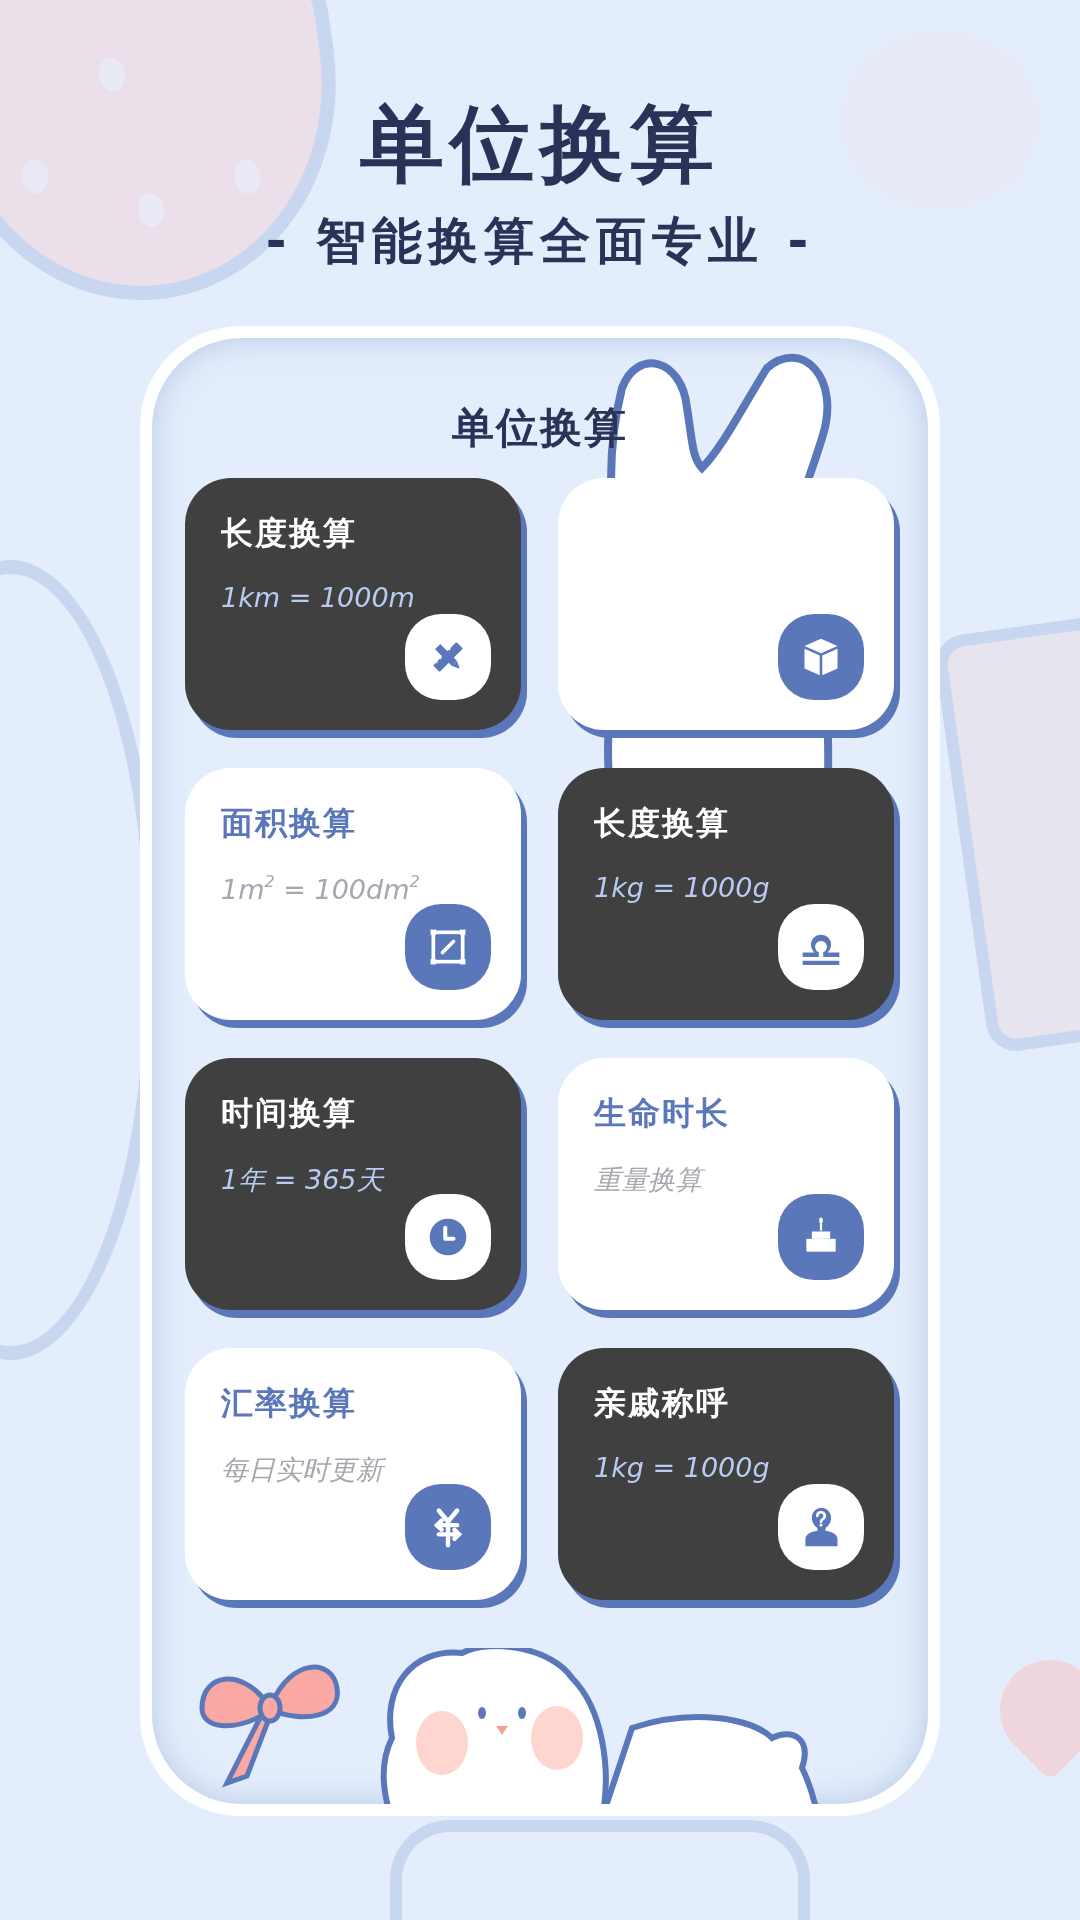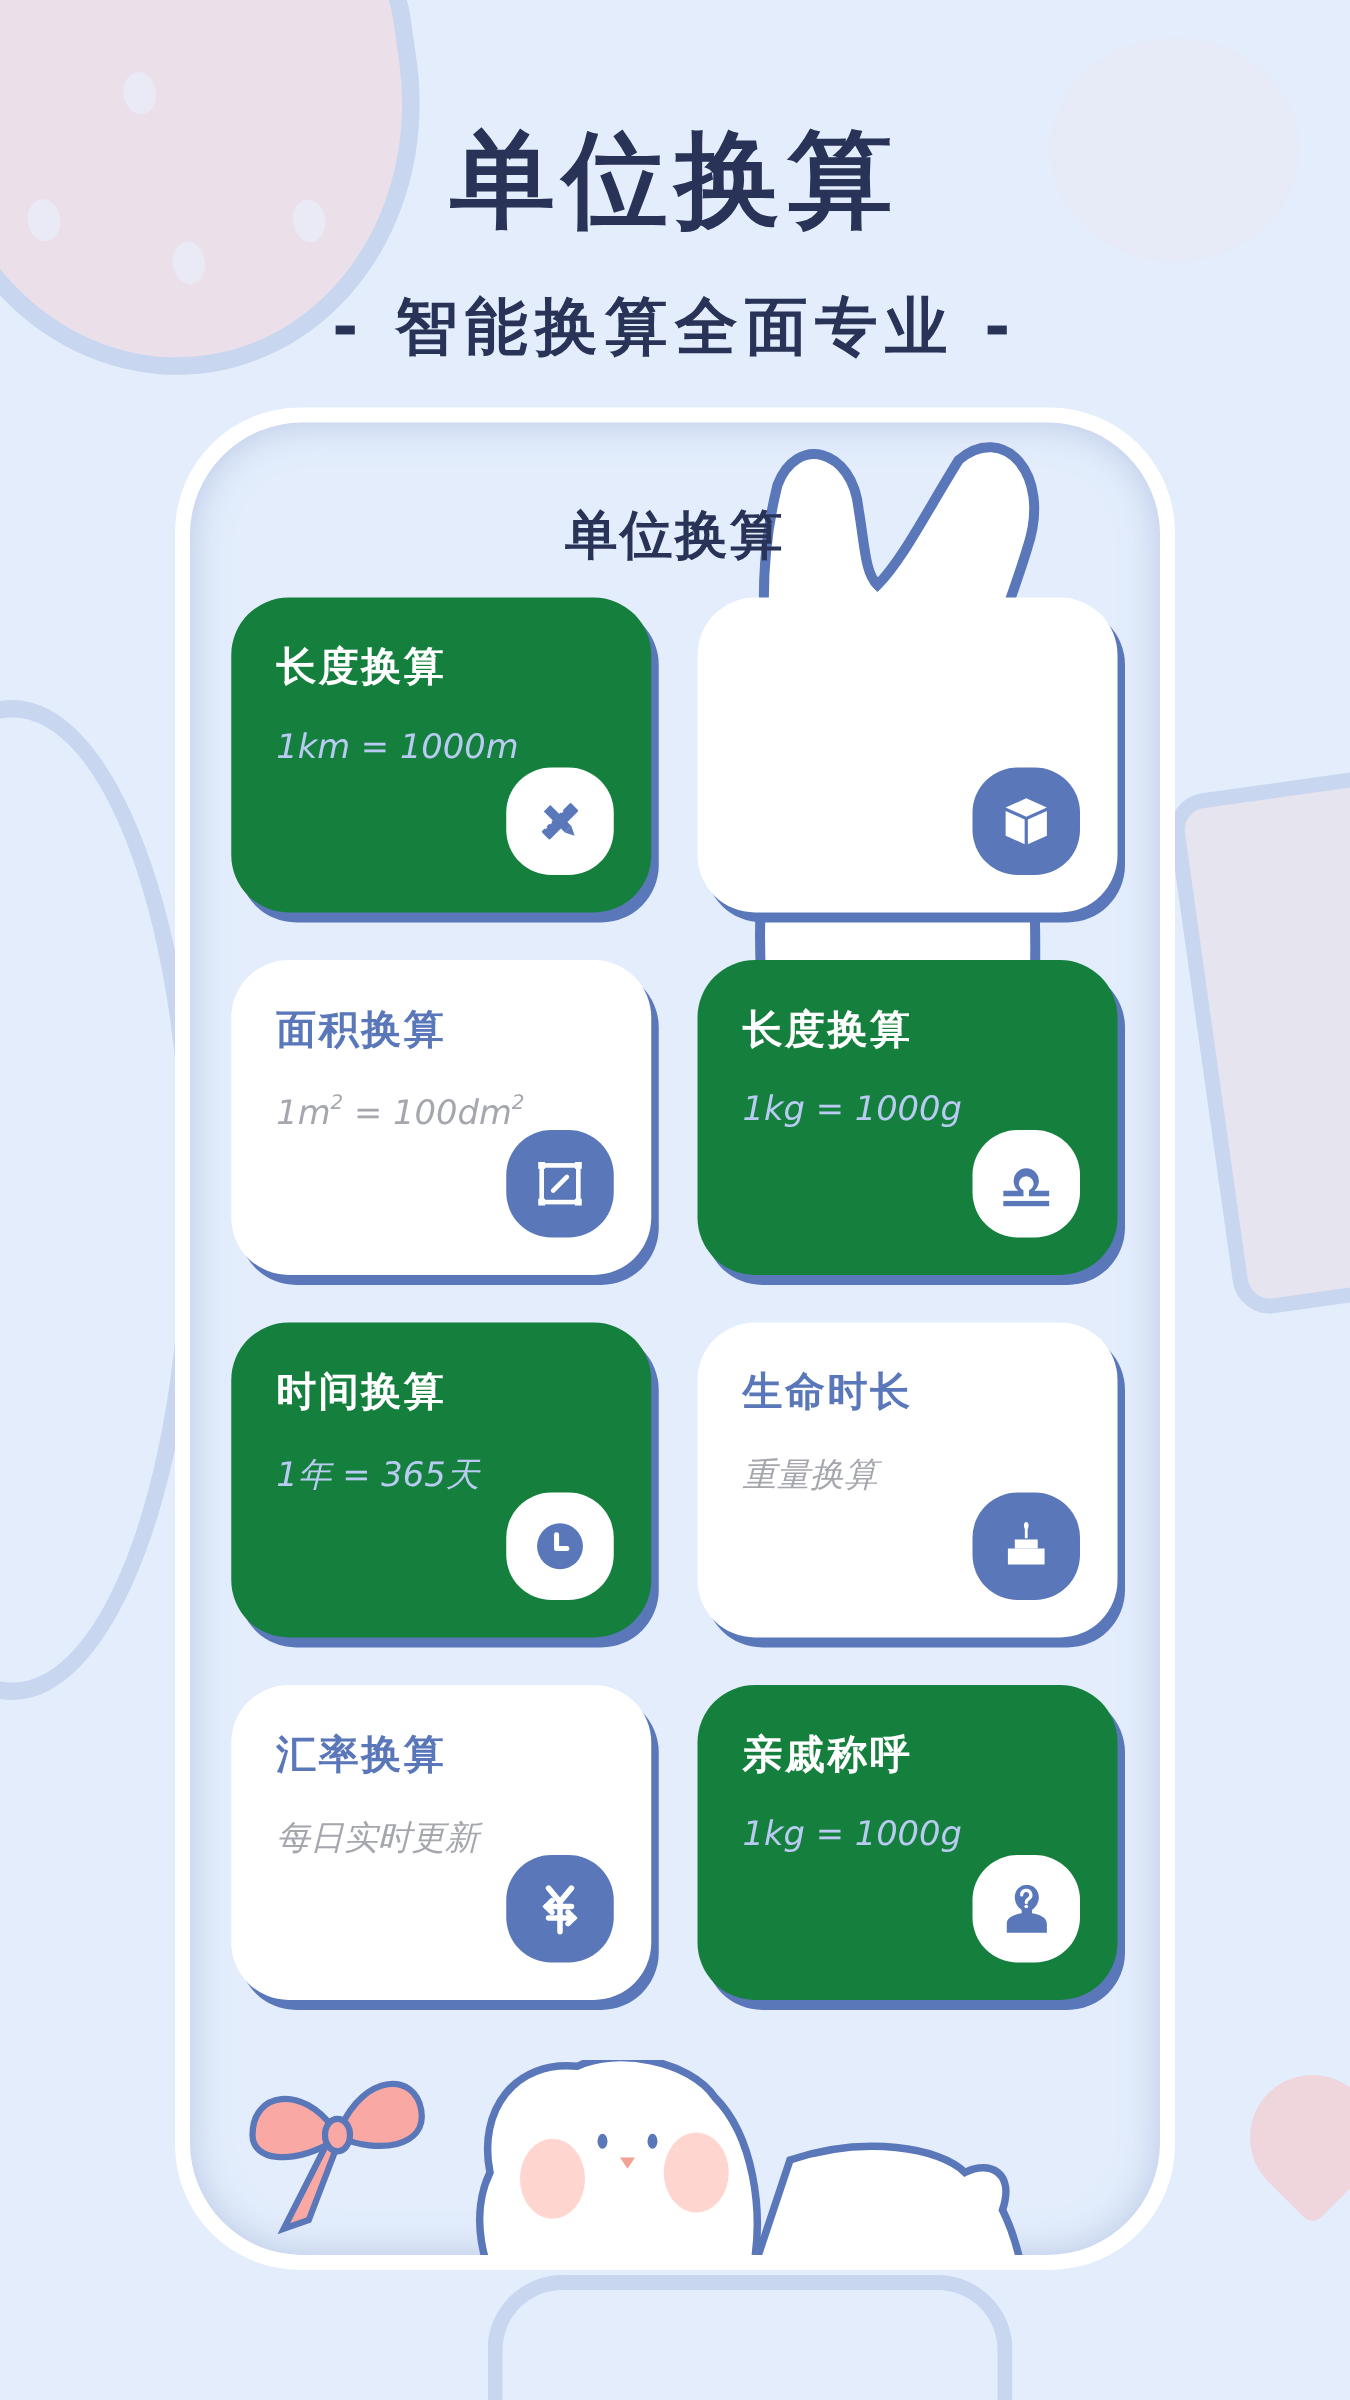"- 智能换算全面专业 -" .hero-subtitle { top: 228px -> 208px }
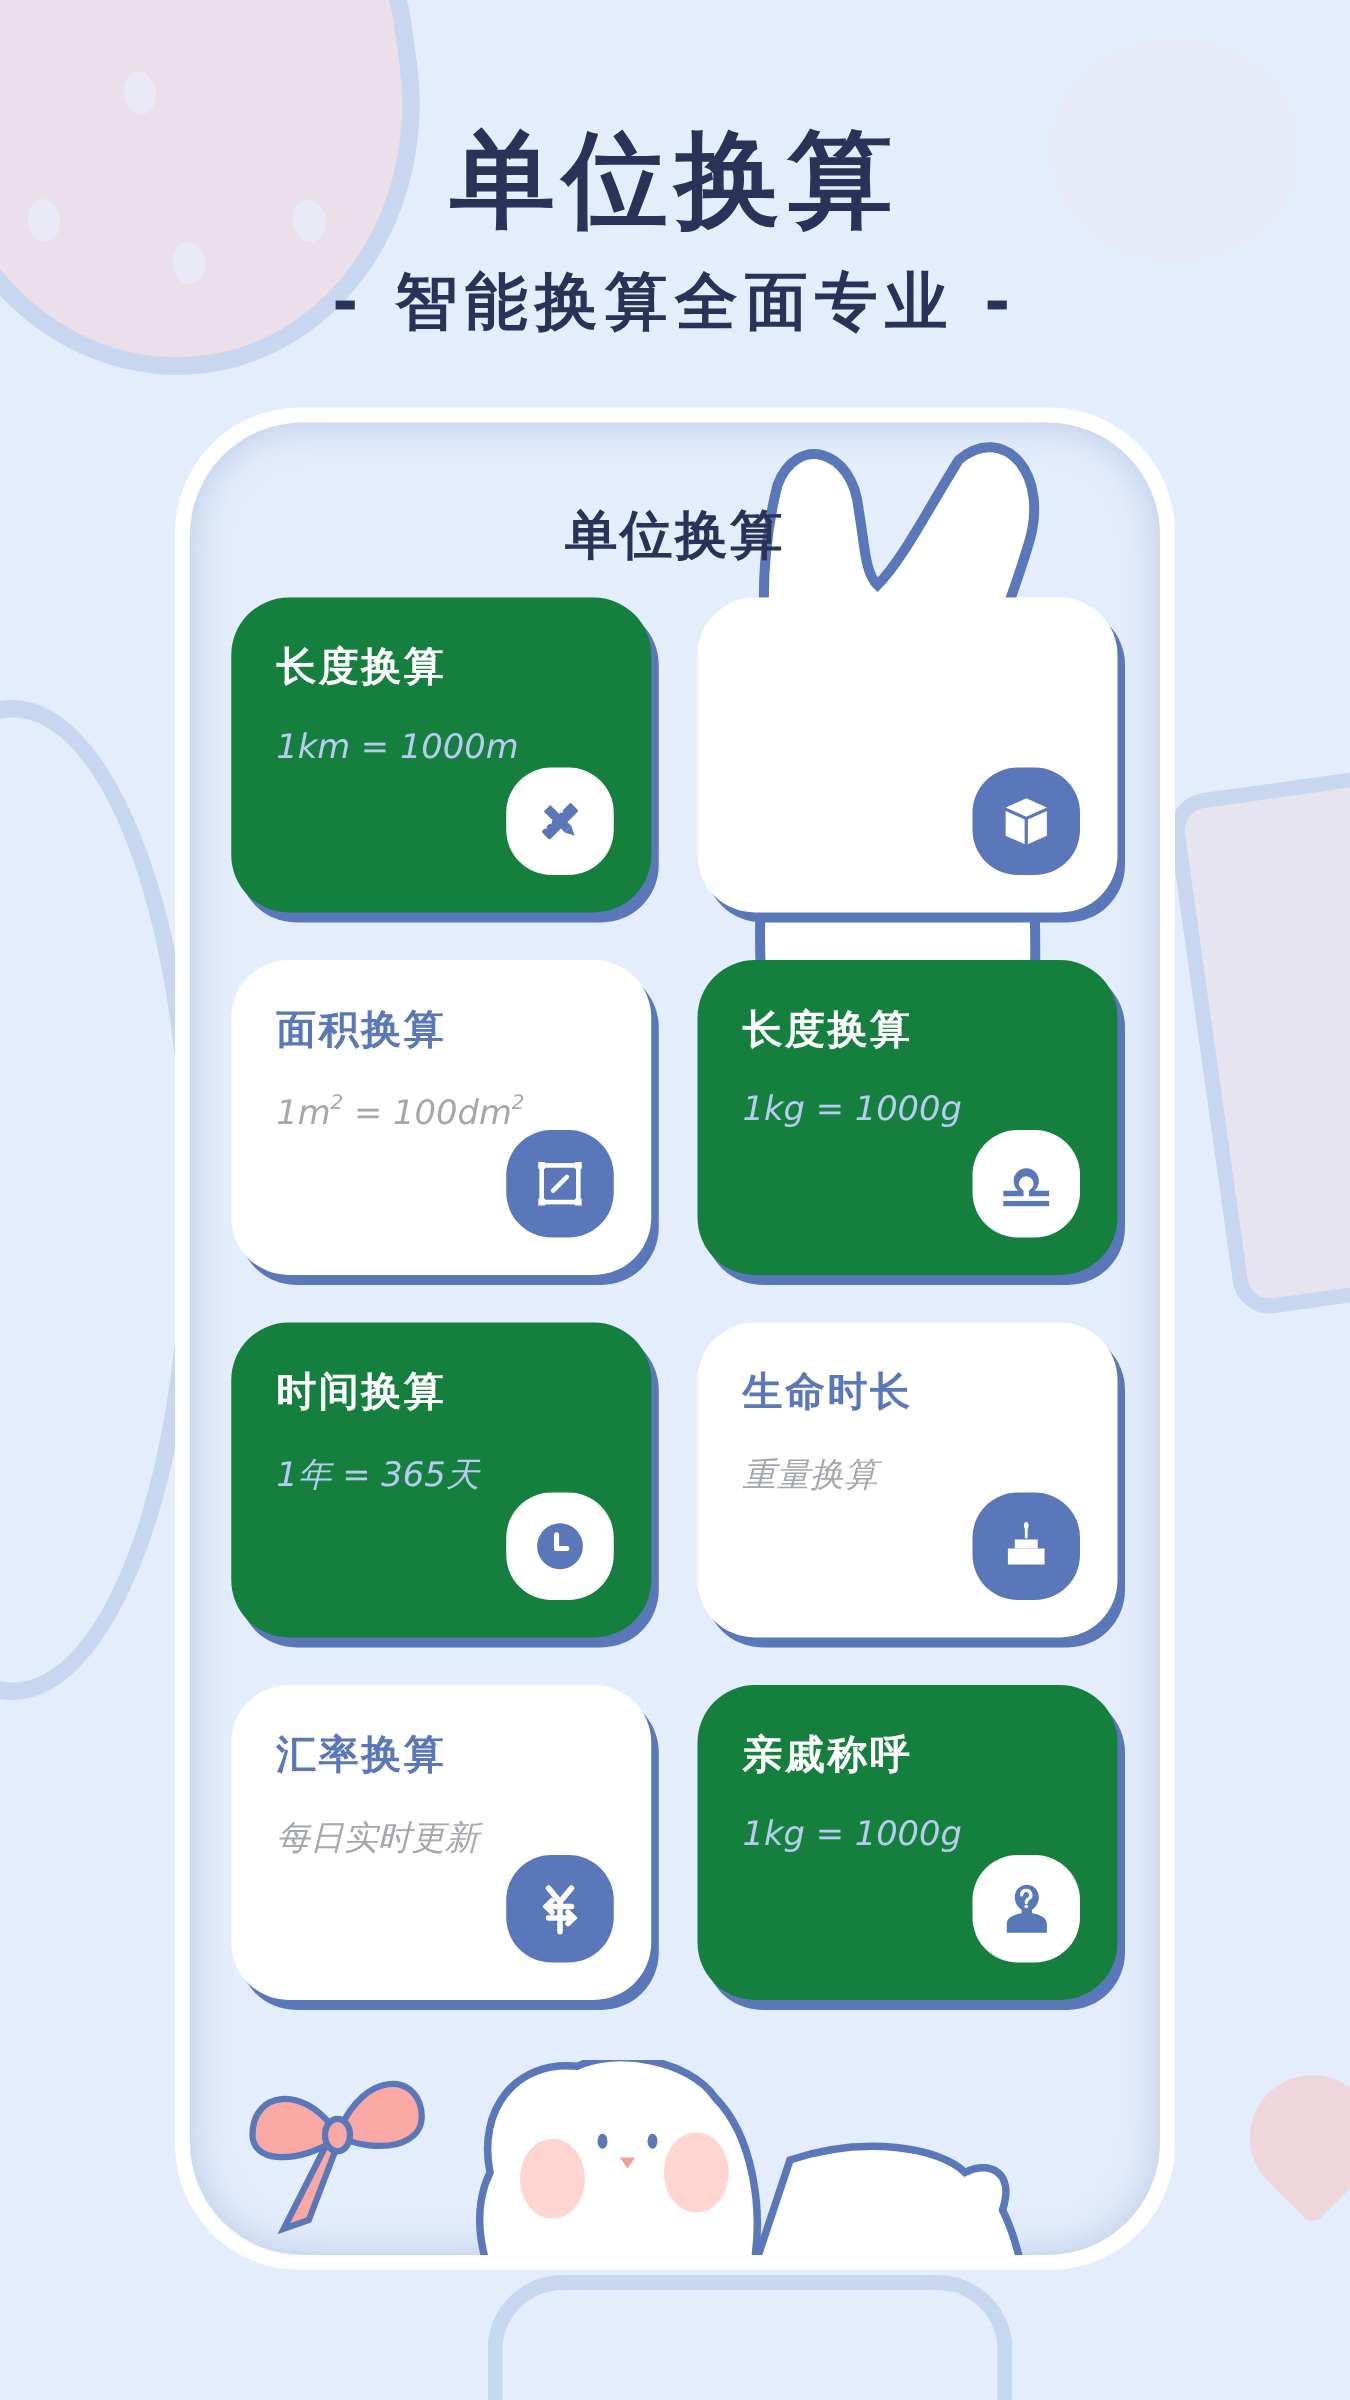"长度换算" .card.blue { background: #15803d -> #404040 }
